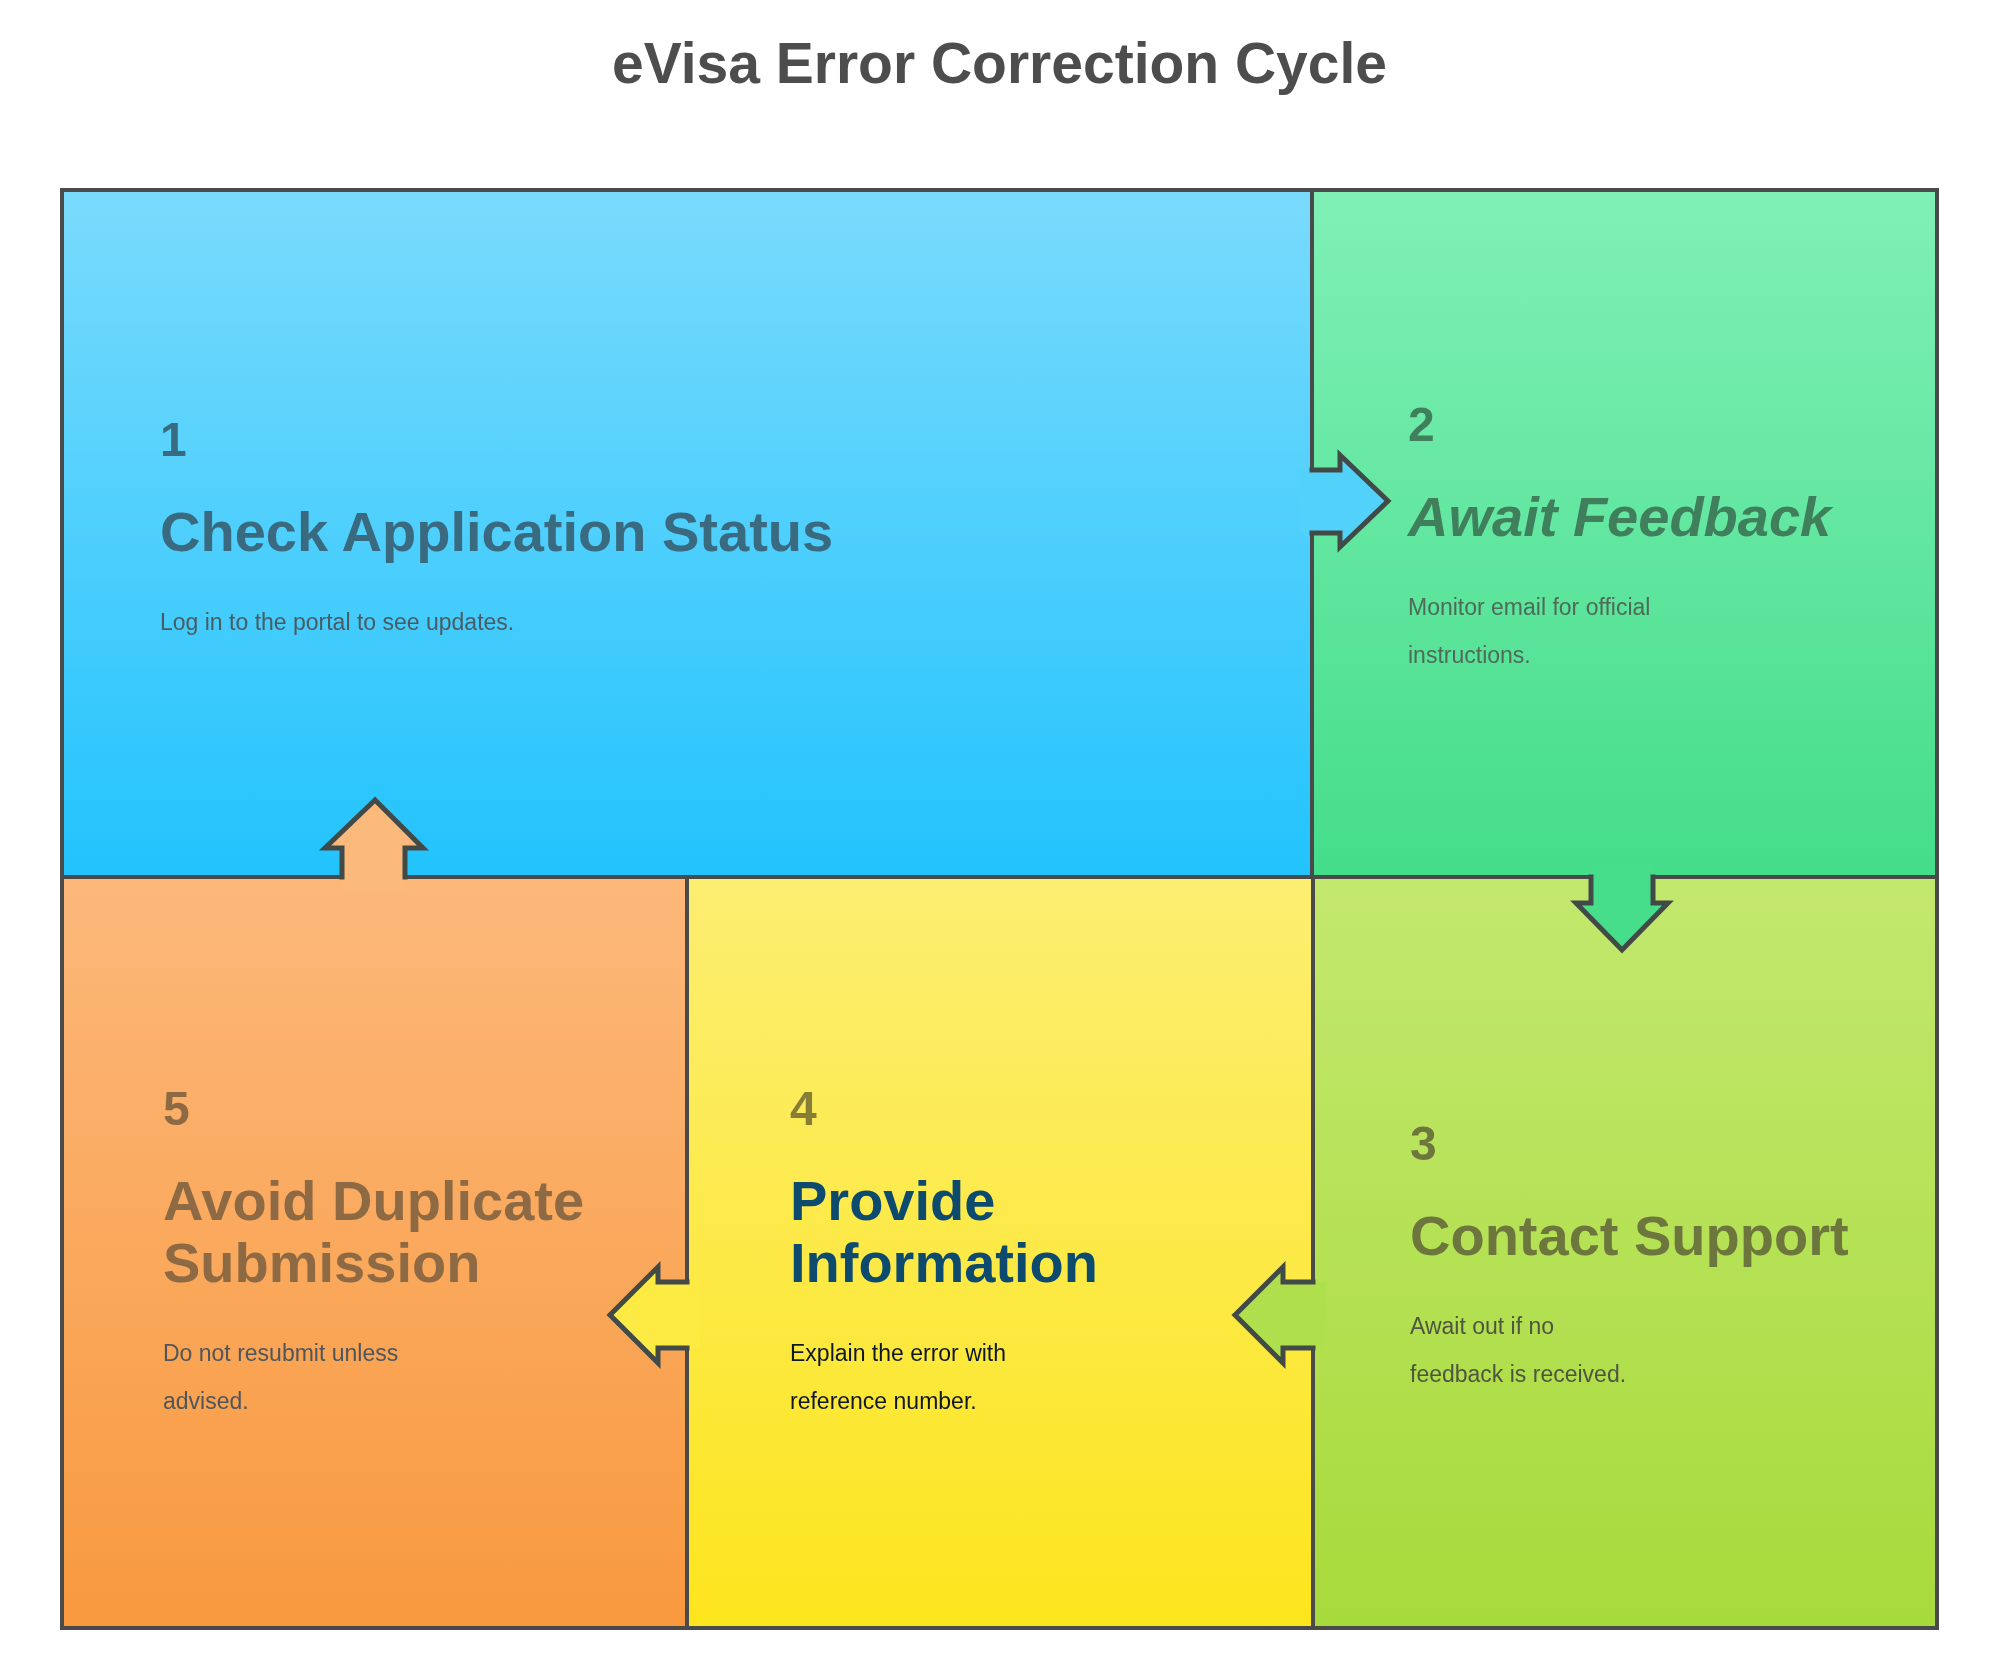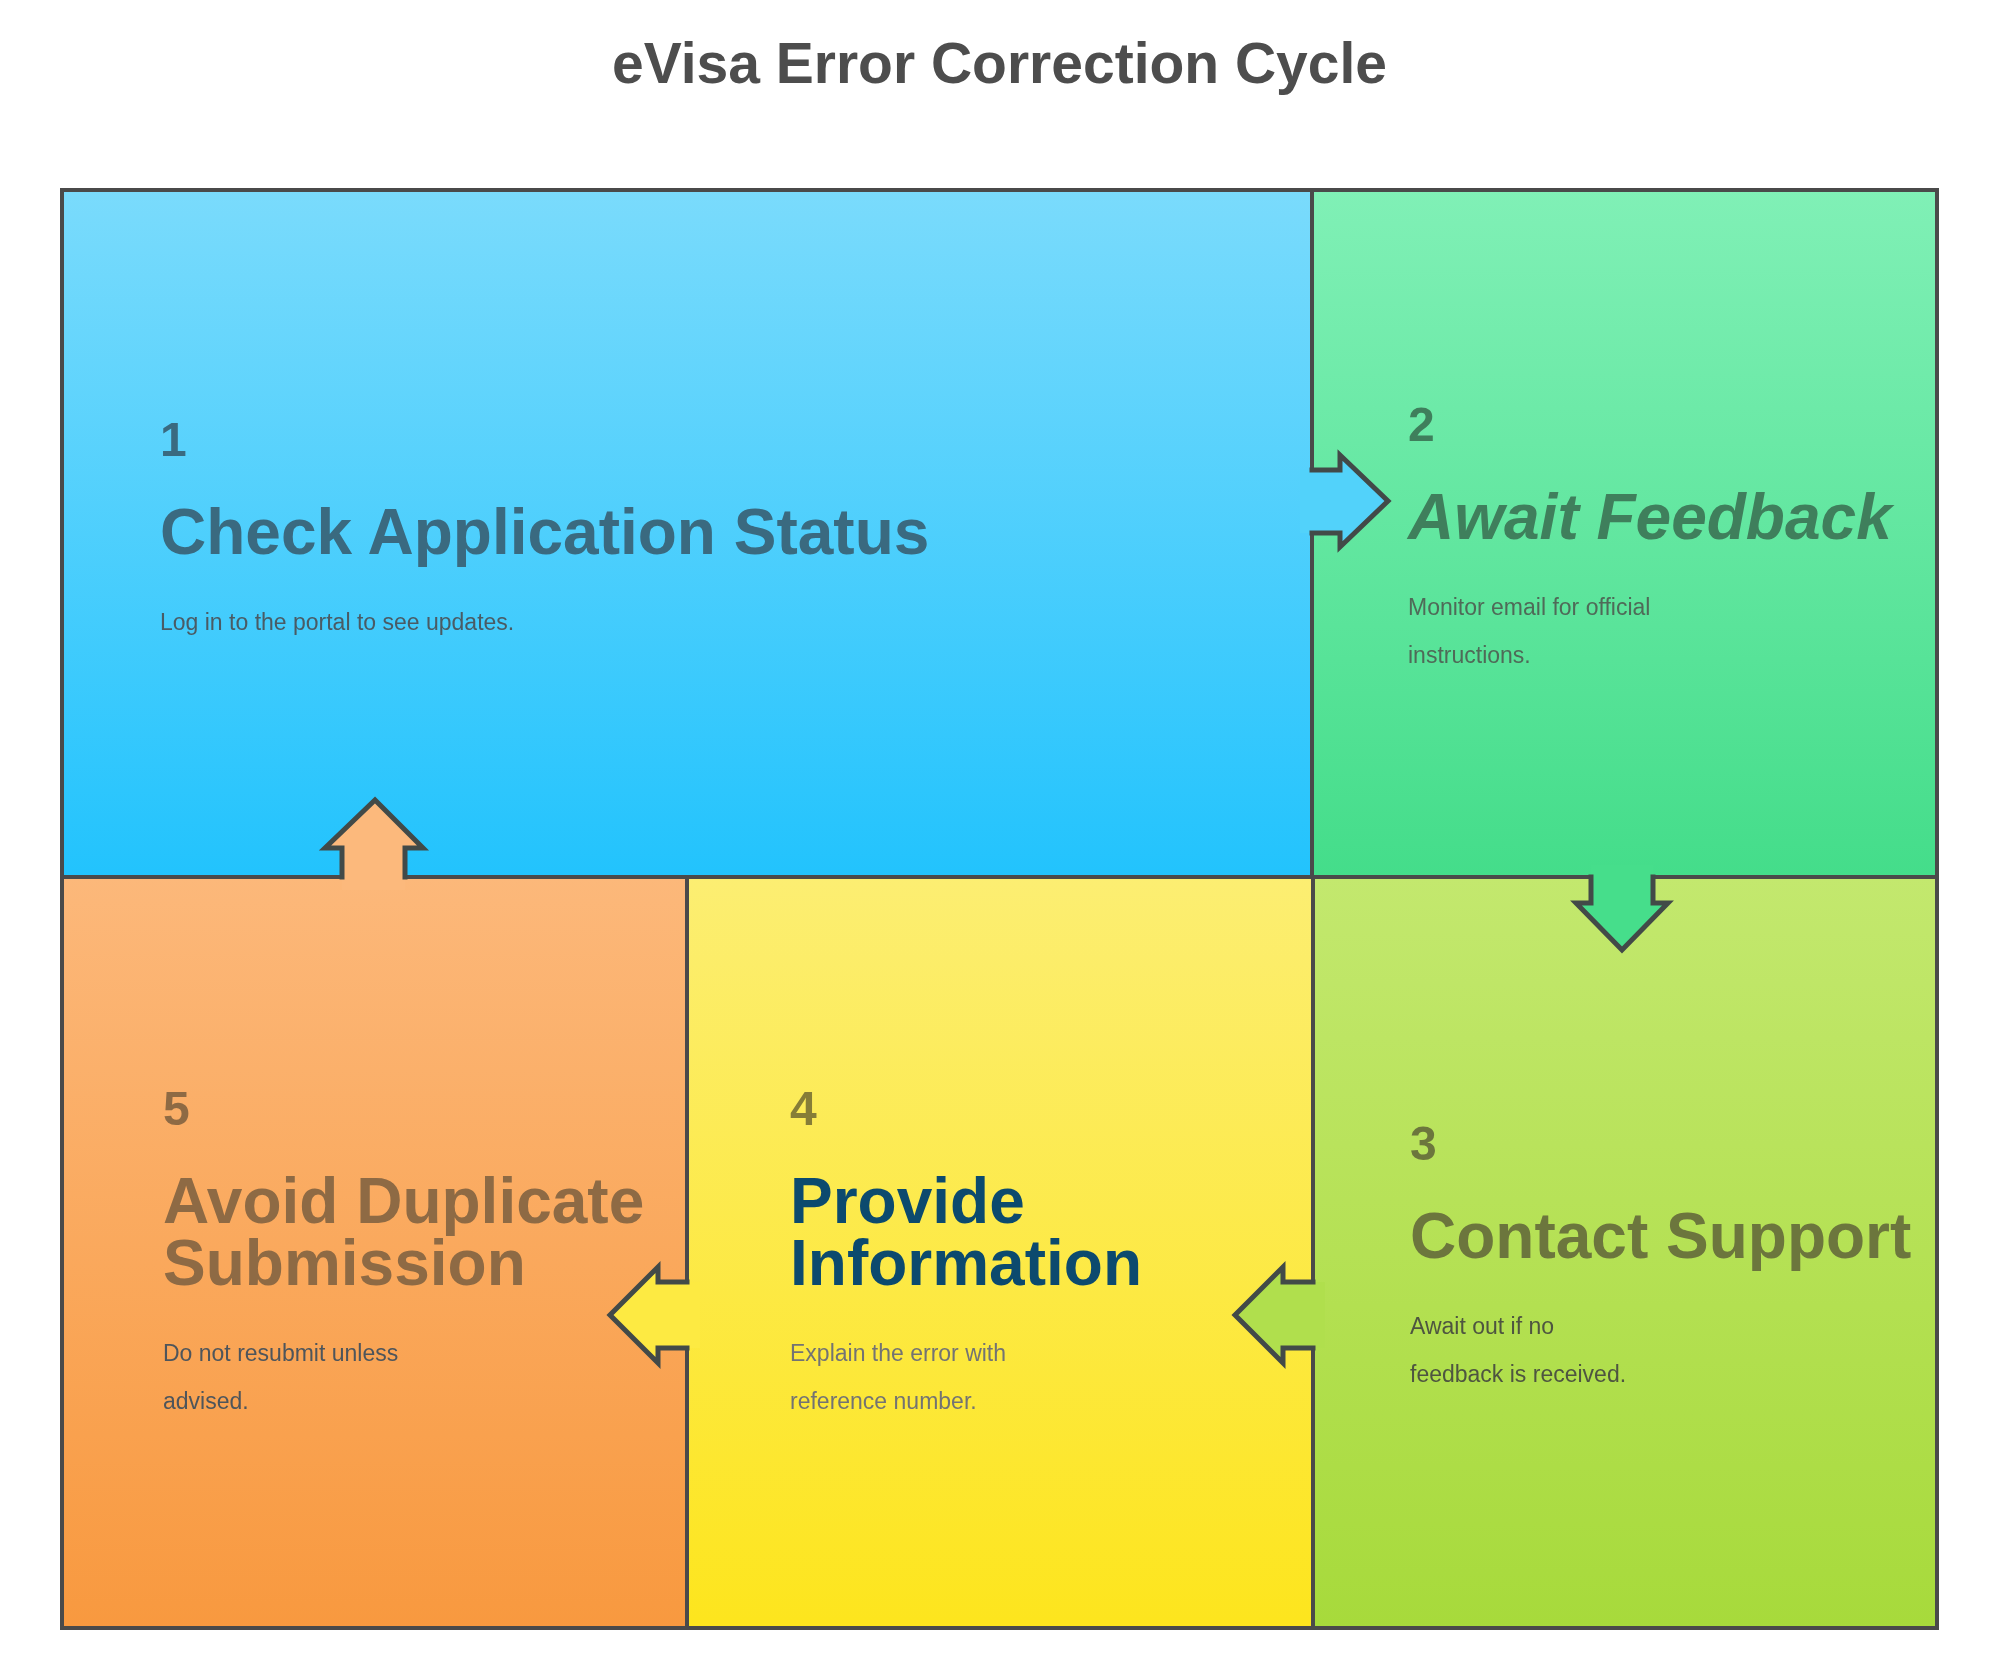"Check Application Status" .heading { font-size: 64px -> 56px }
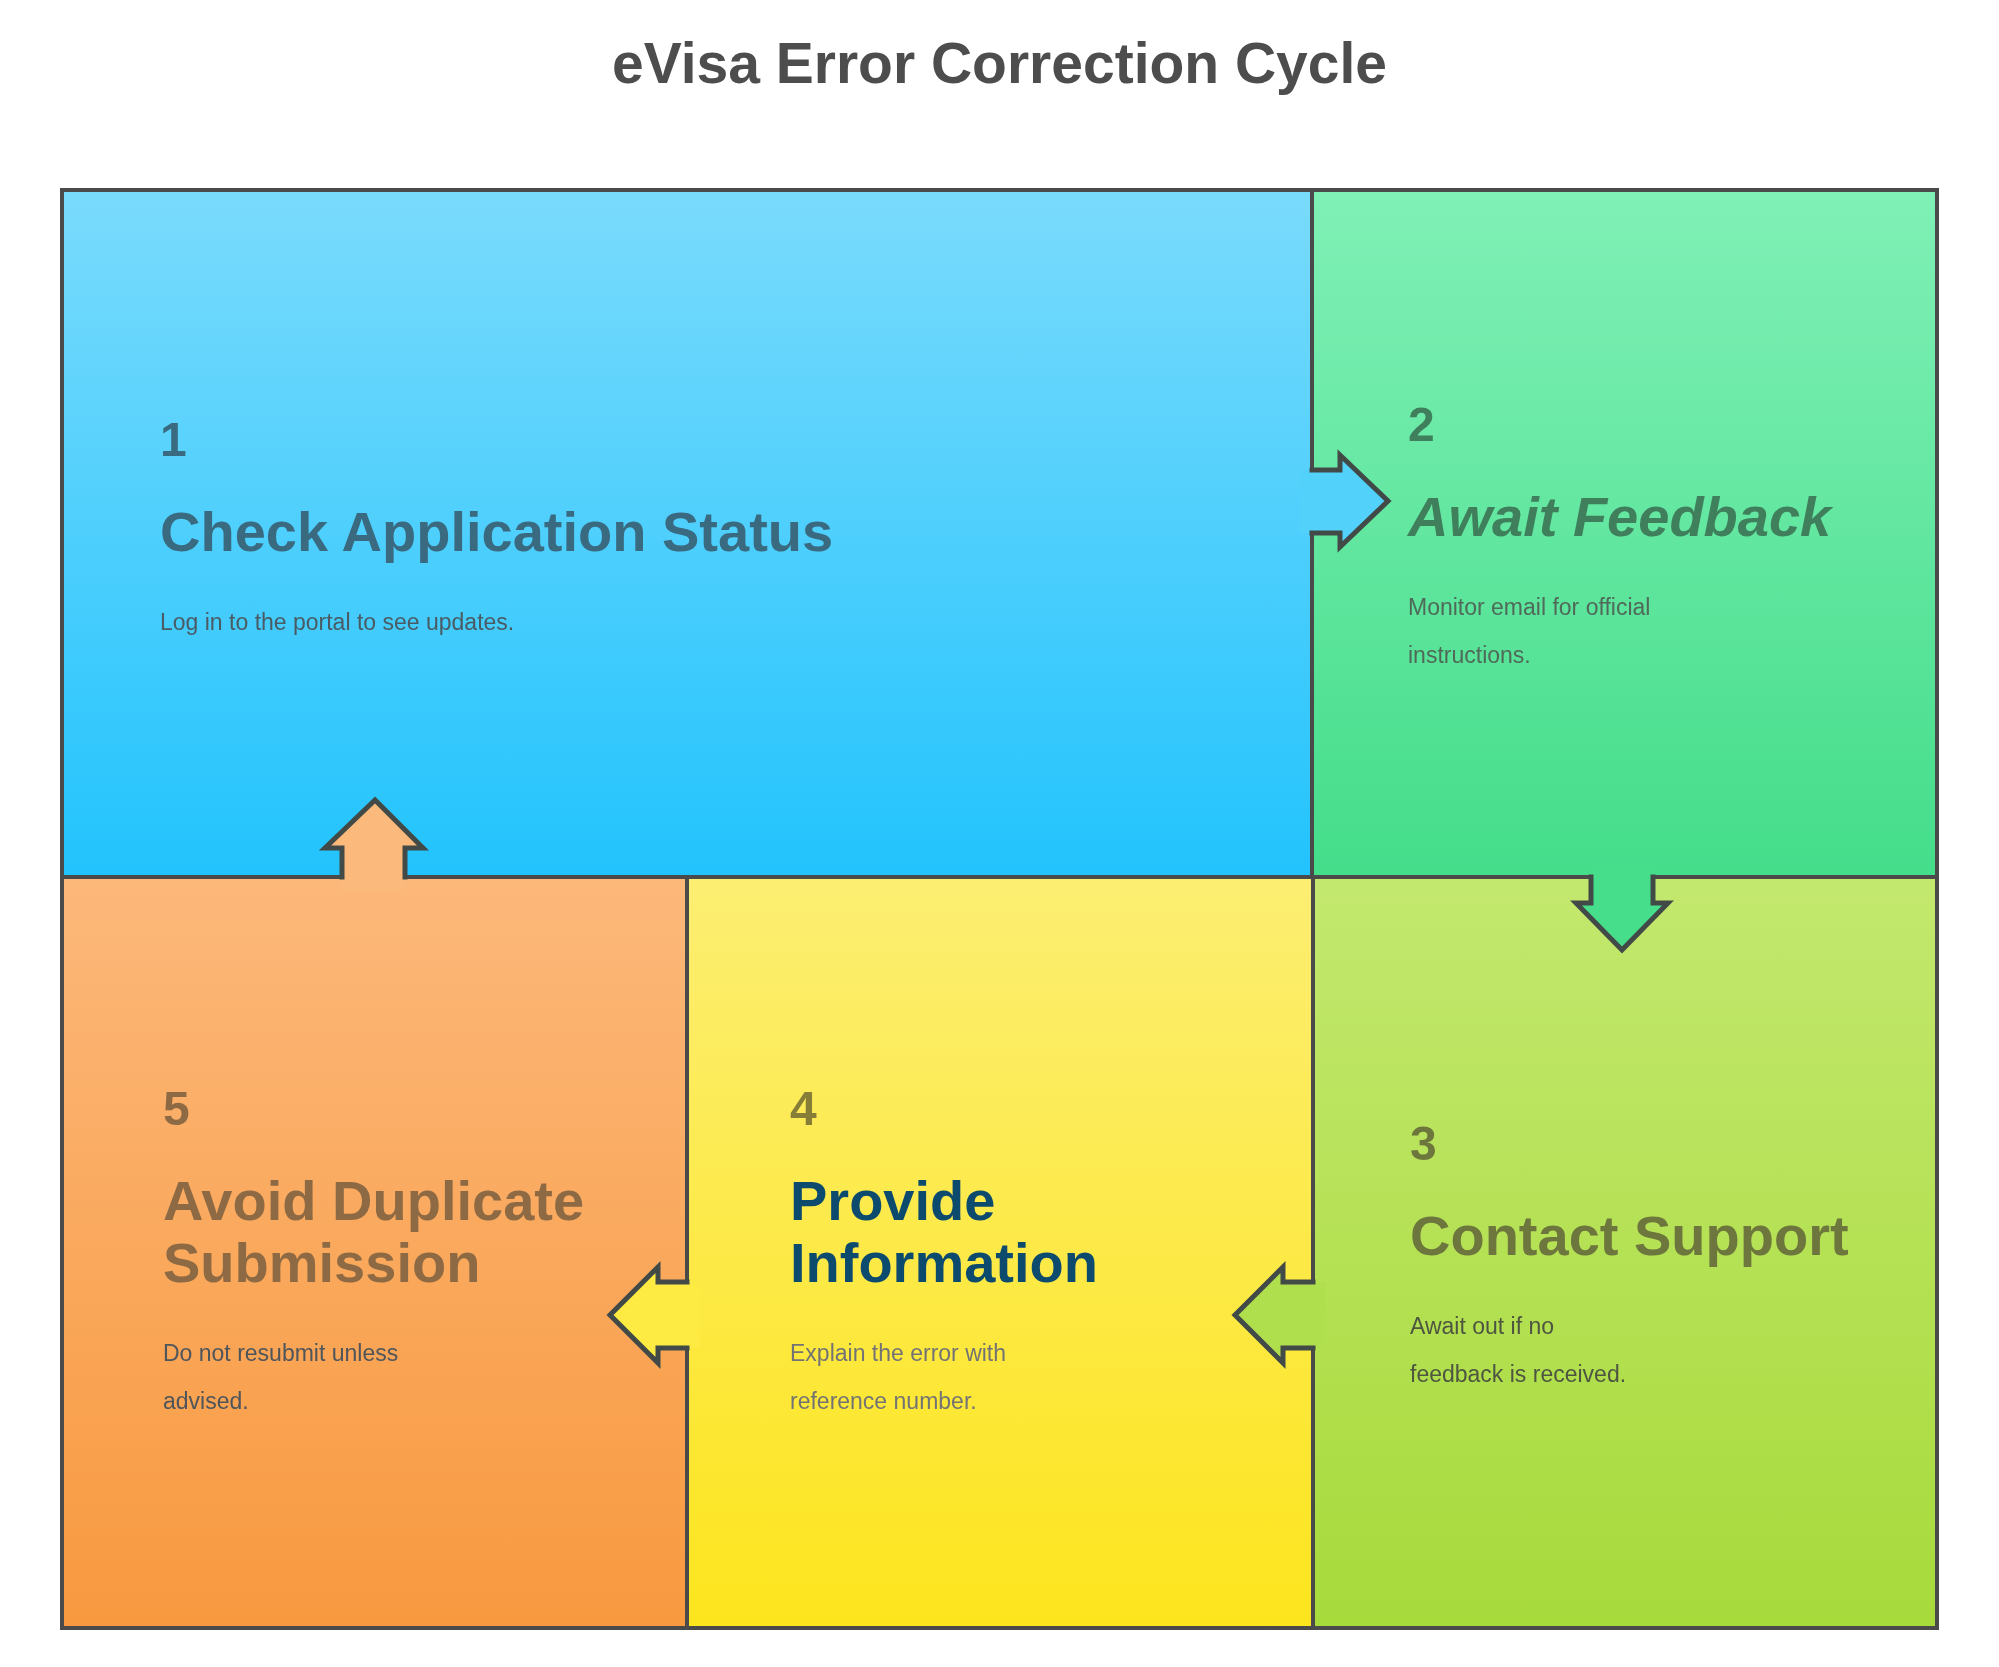"Explain the error with" div.body { color: #737373 -> #0f172a }
